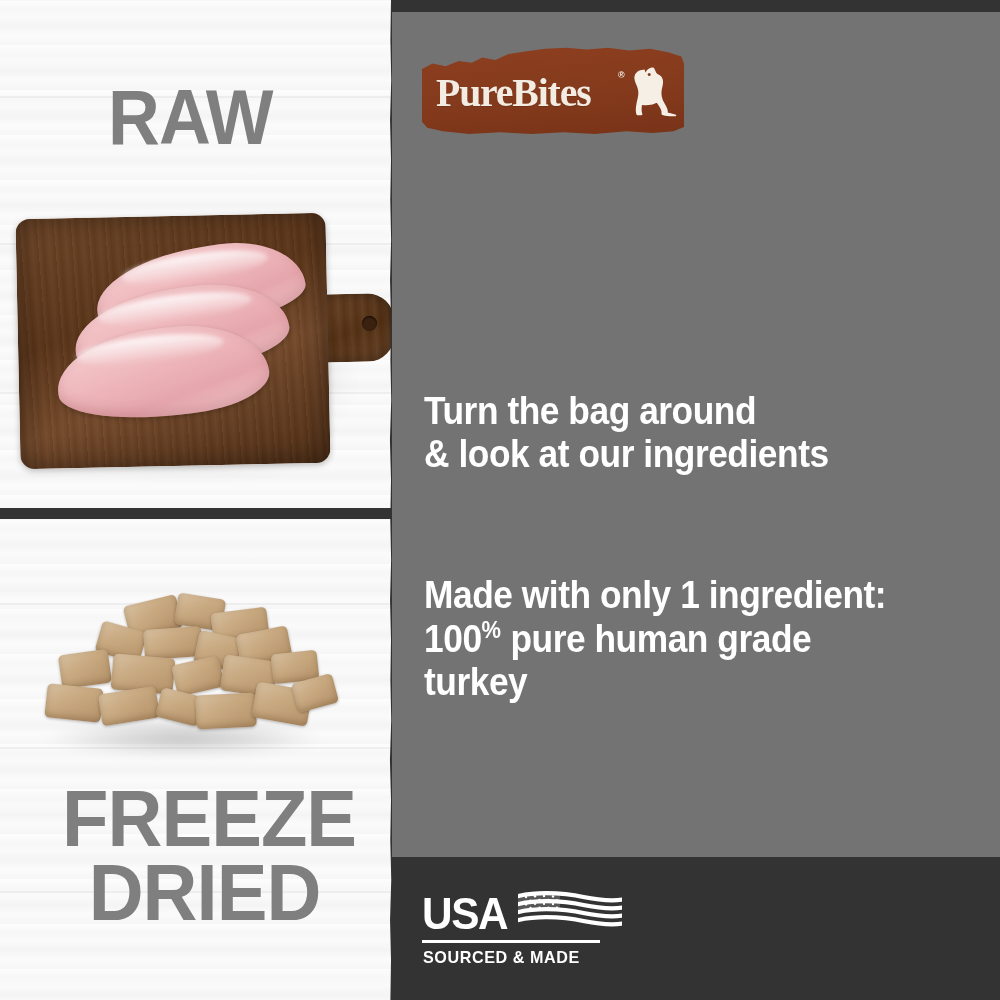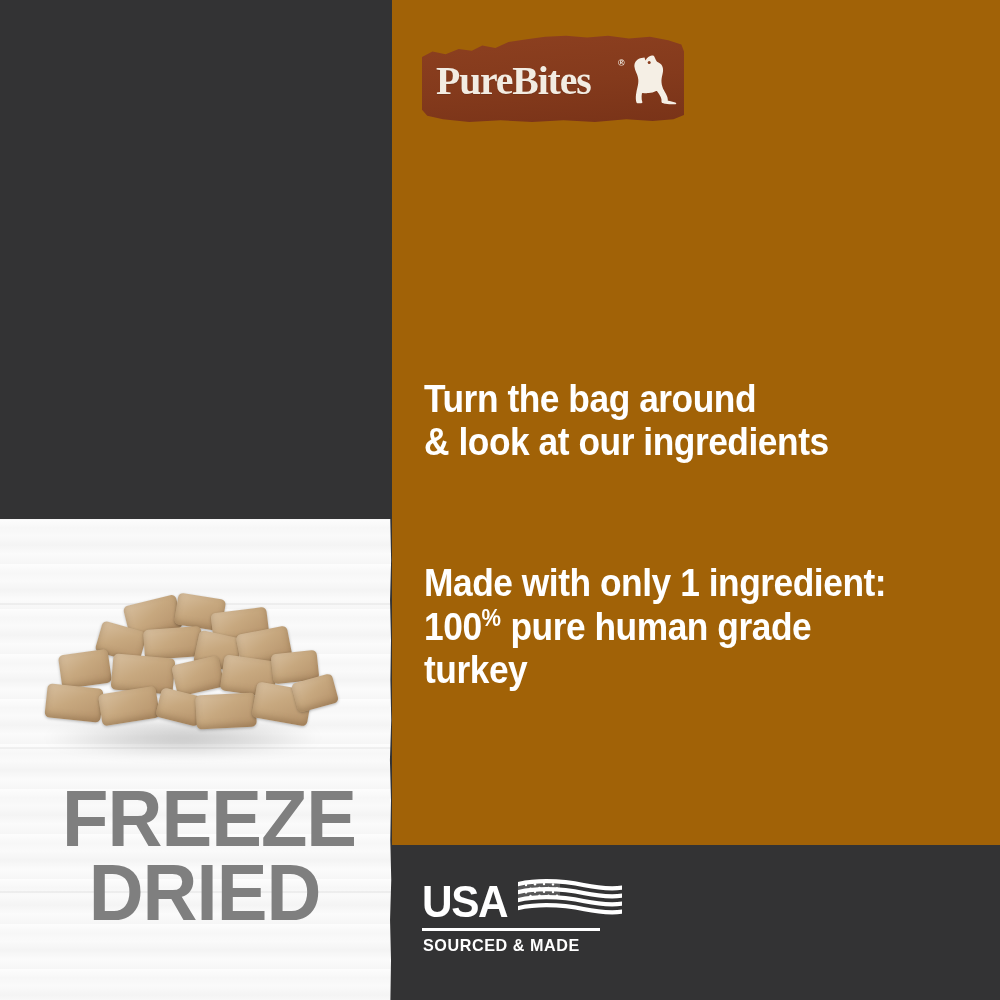"RAW" div.panel { html: none -> <div> <div></div> <div></div> <div></div> <div> <div></div> <div></div> <div></div> <div> <div> <div></div> </div> <div> <div></div> </div> <div> <div></div> </div> </div> </div> <div>RAW</div> </div> }
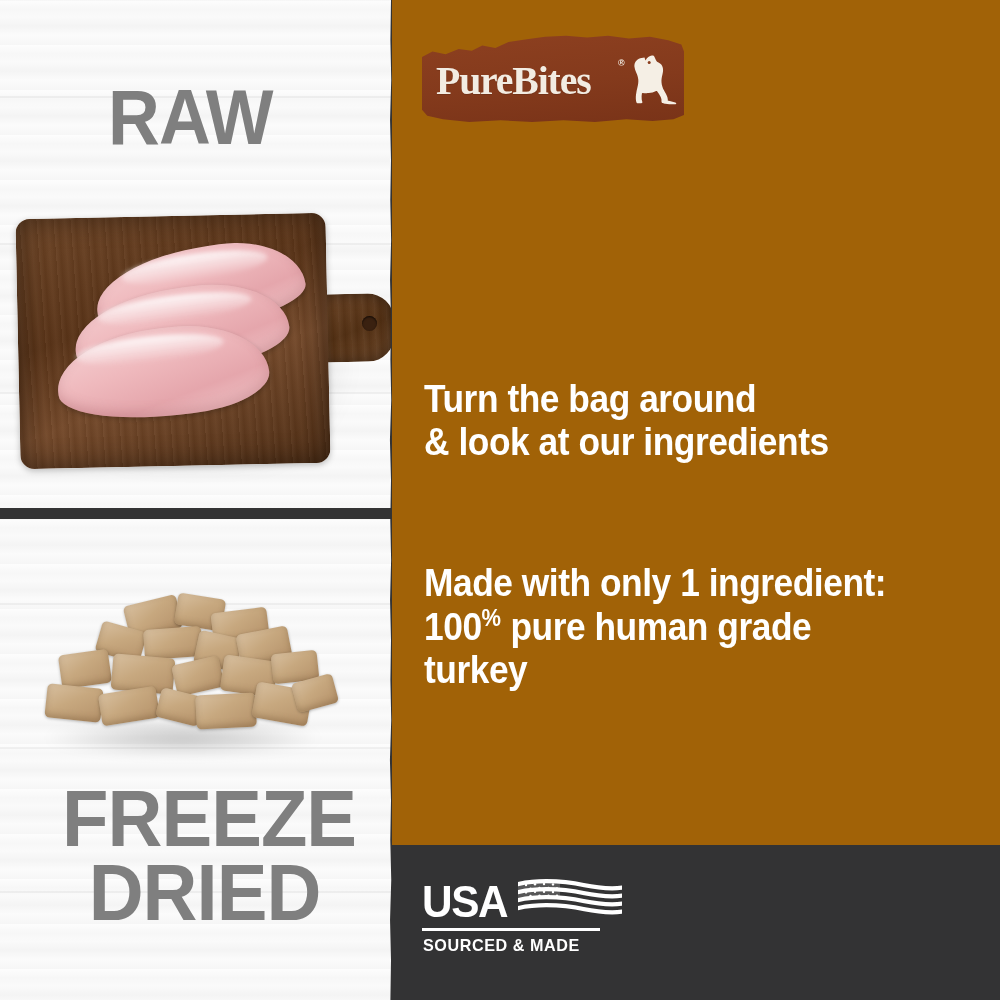"PureBites" .right-col { background: #a16207 -> #737373; top: 0 -> 12px }
